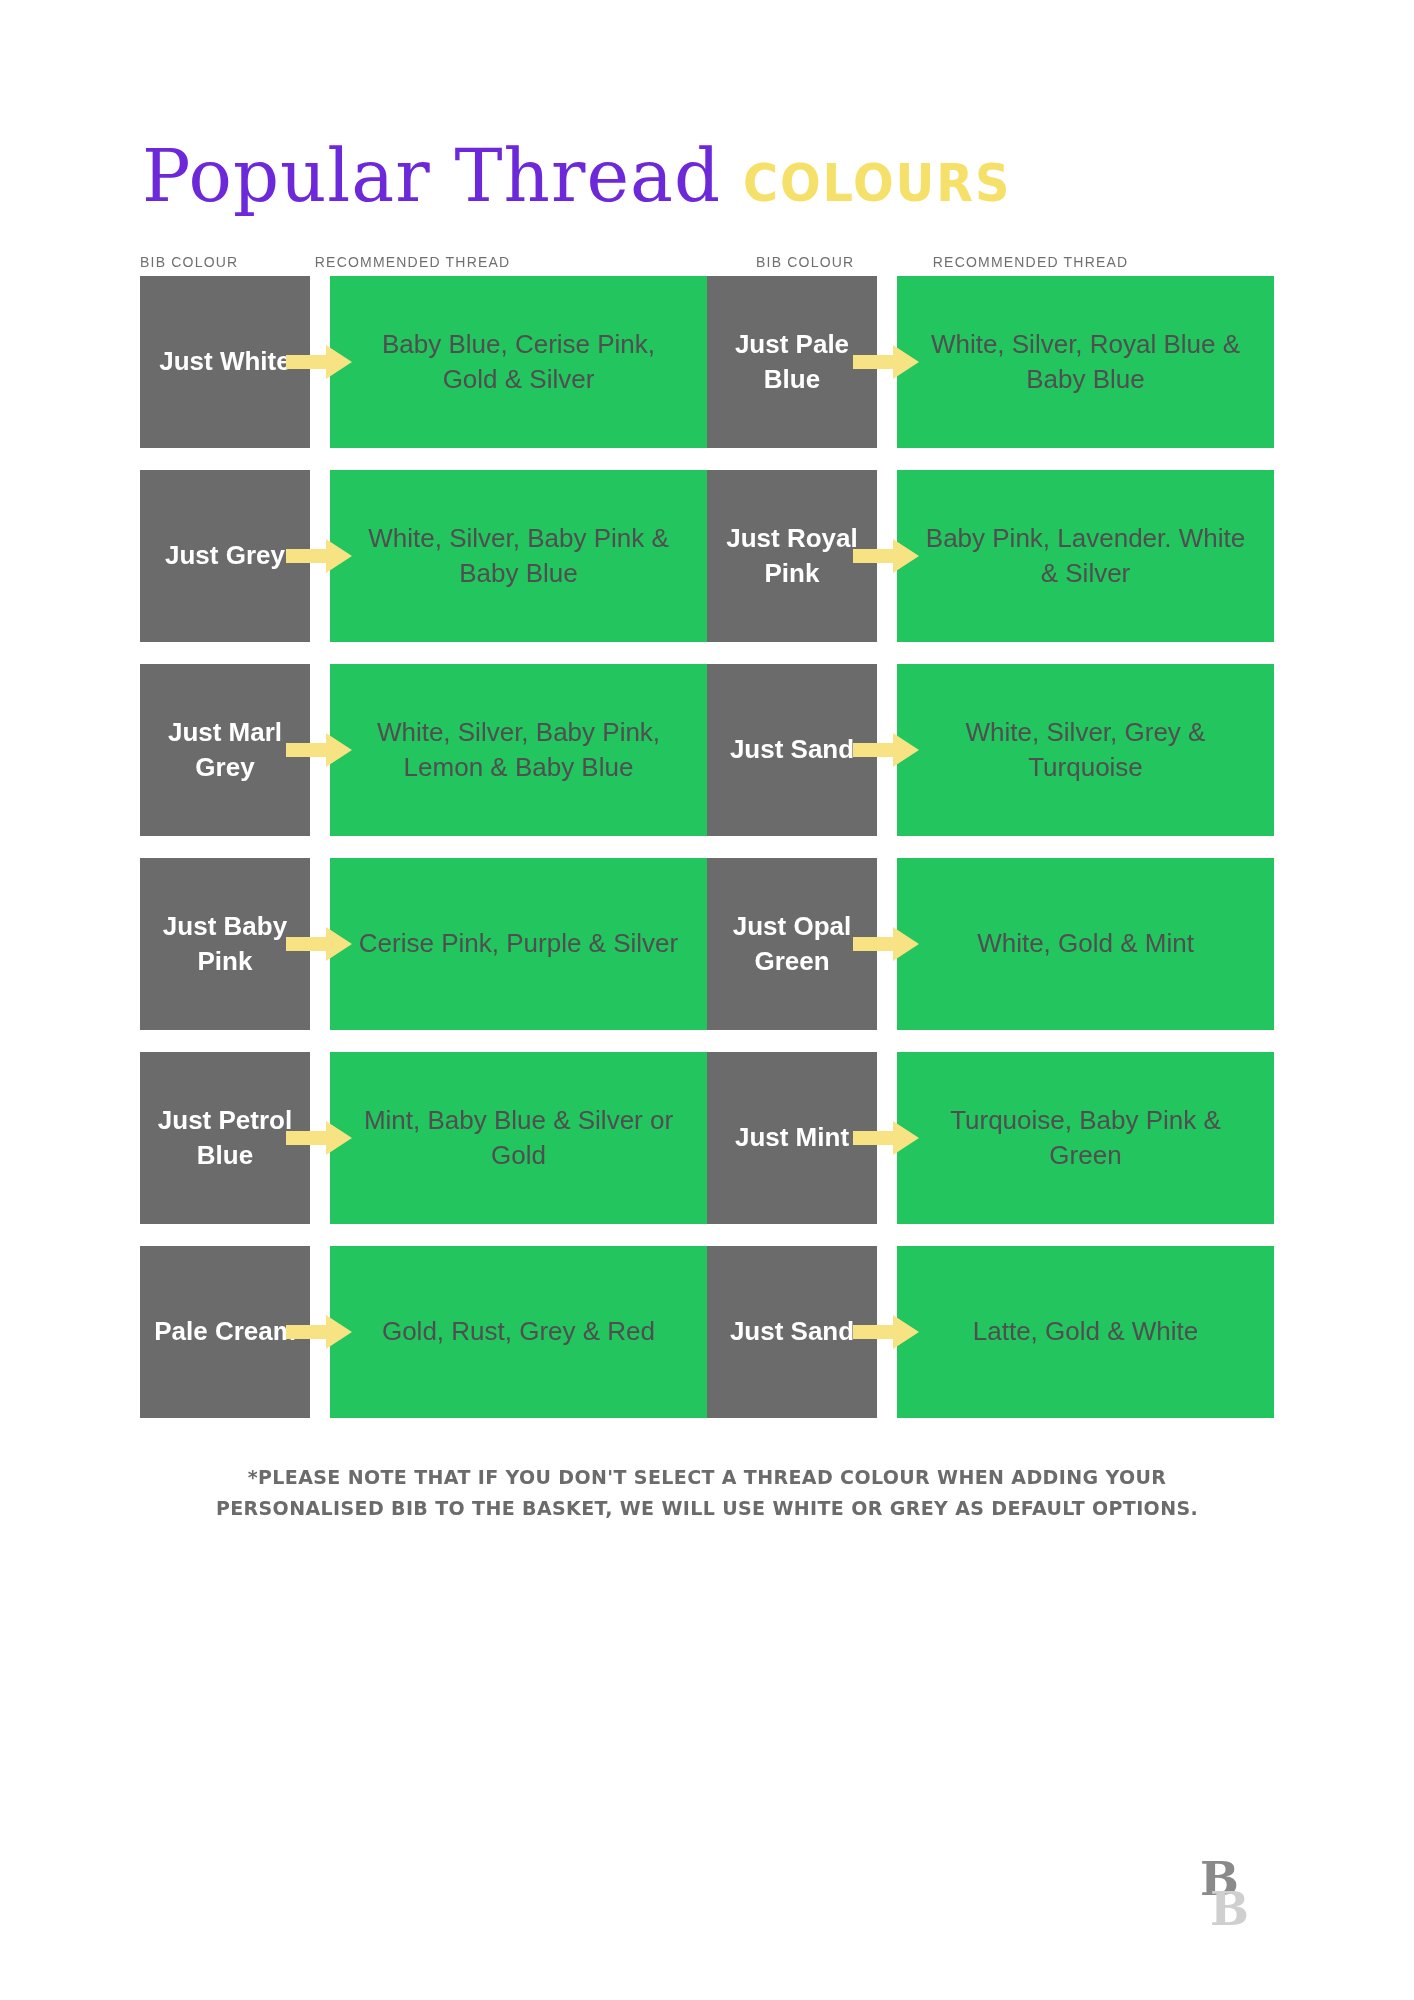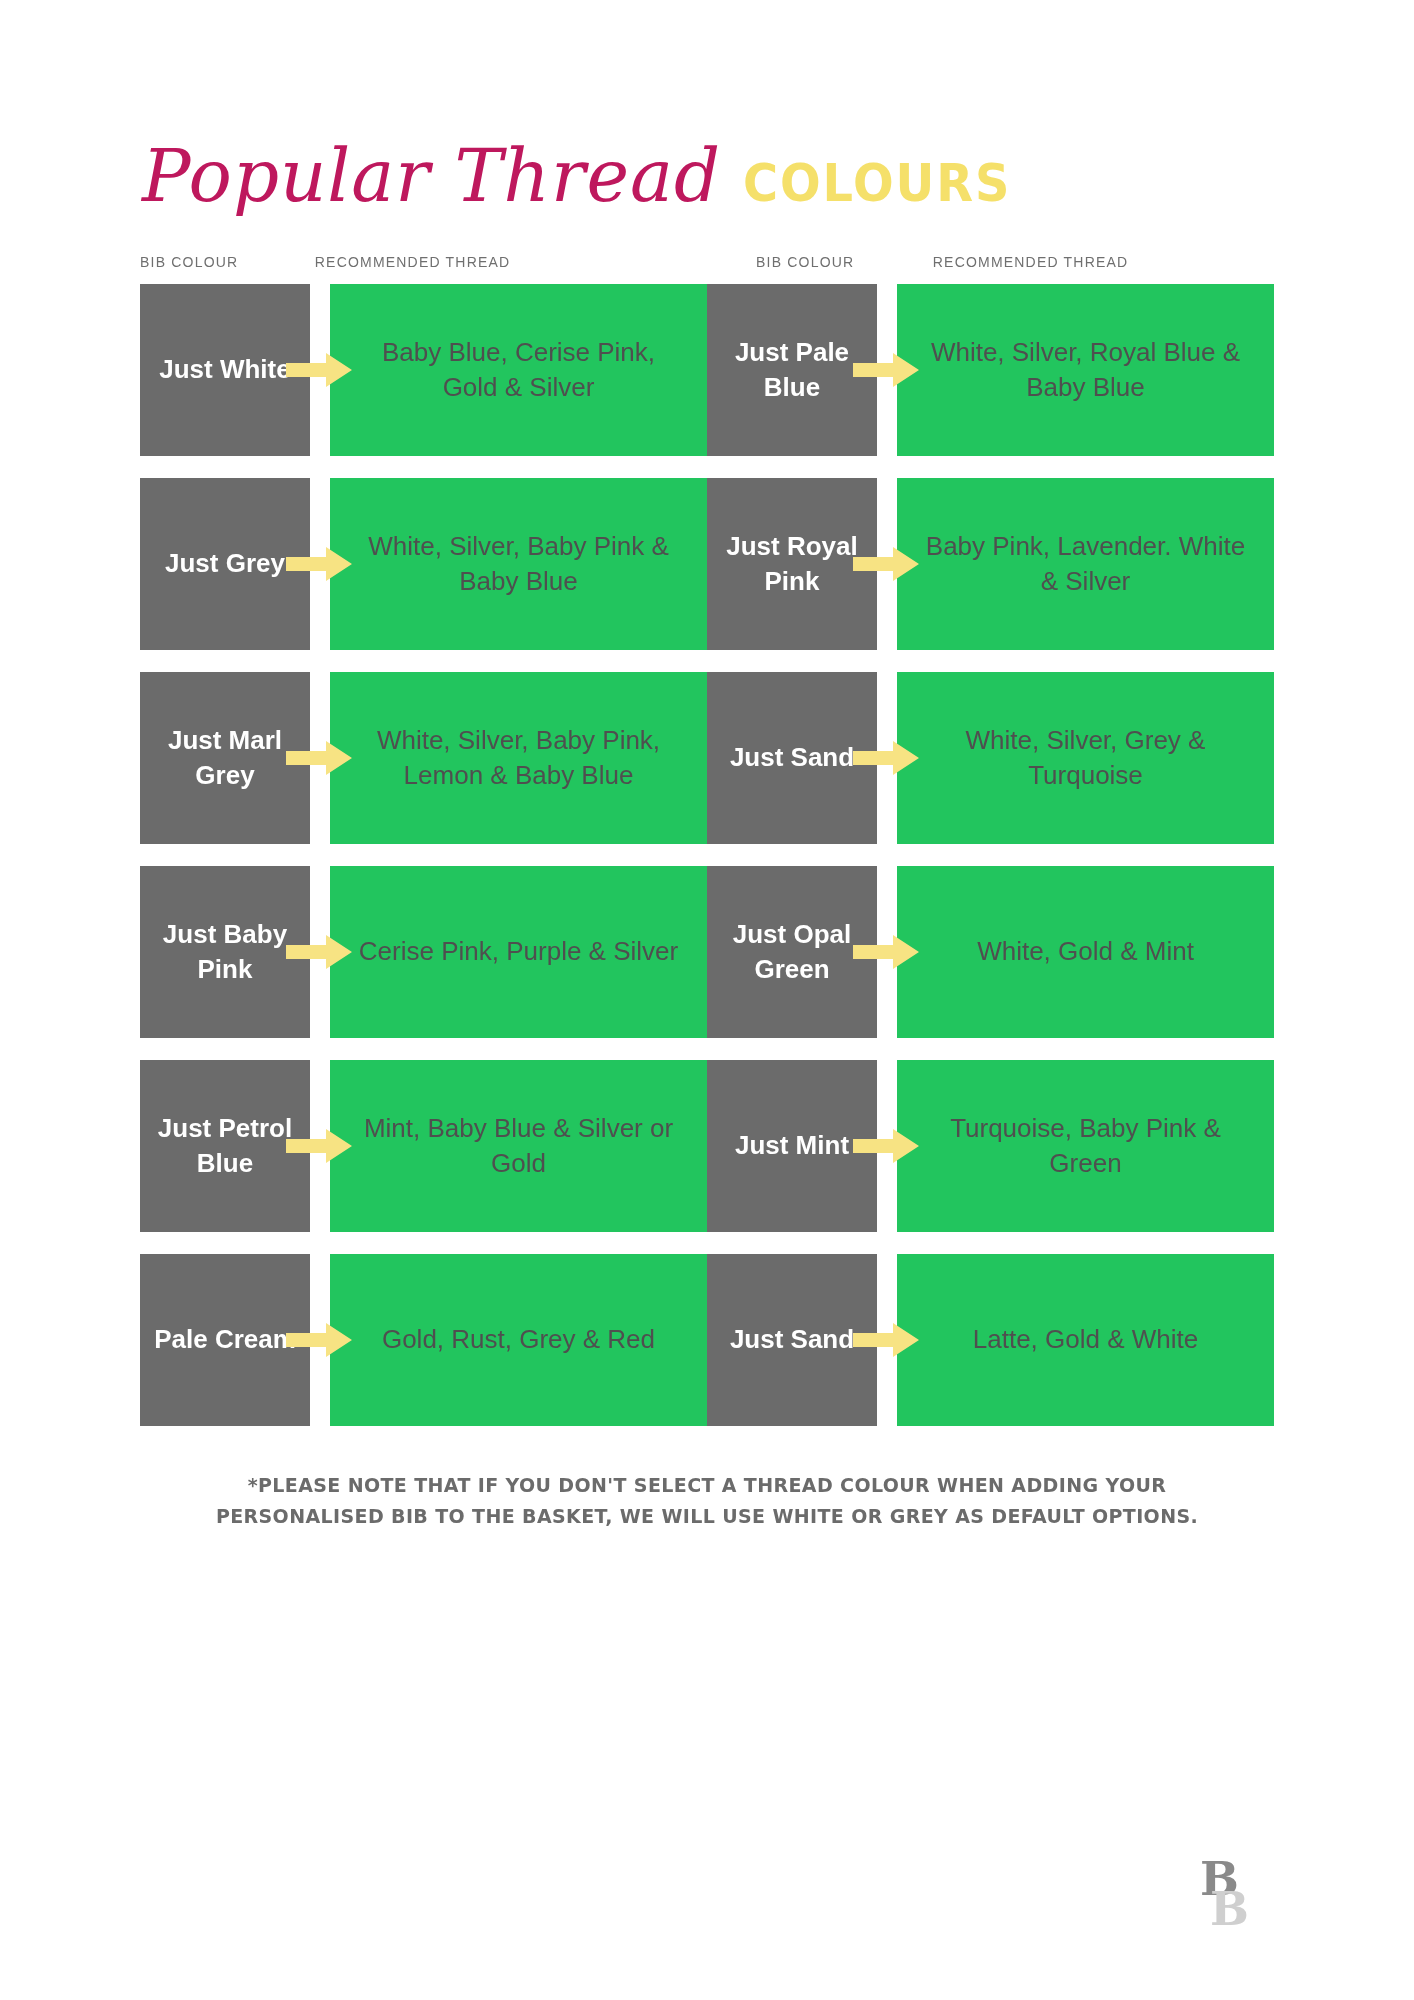"Popular Thread" .title-script { color: #be185d -> #6d28d9; font-style: italic -> none }
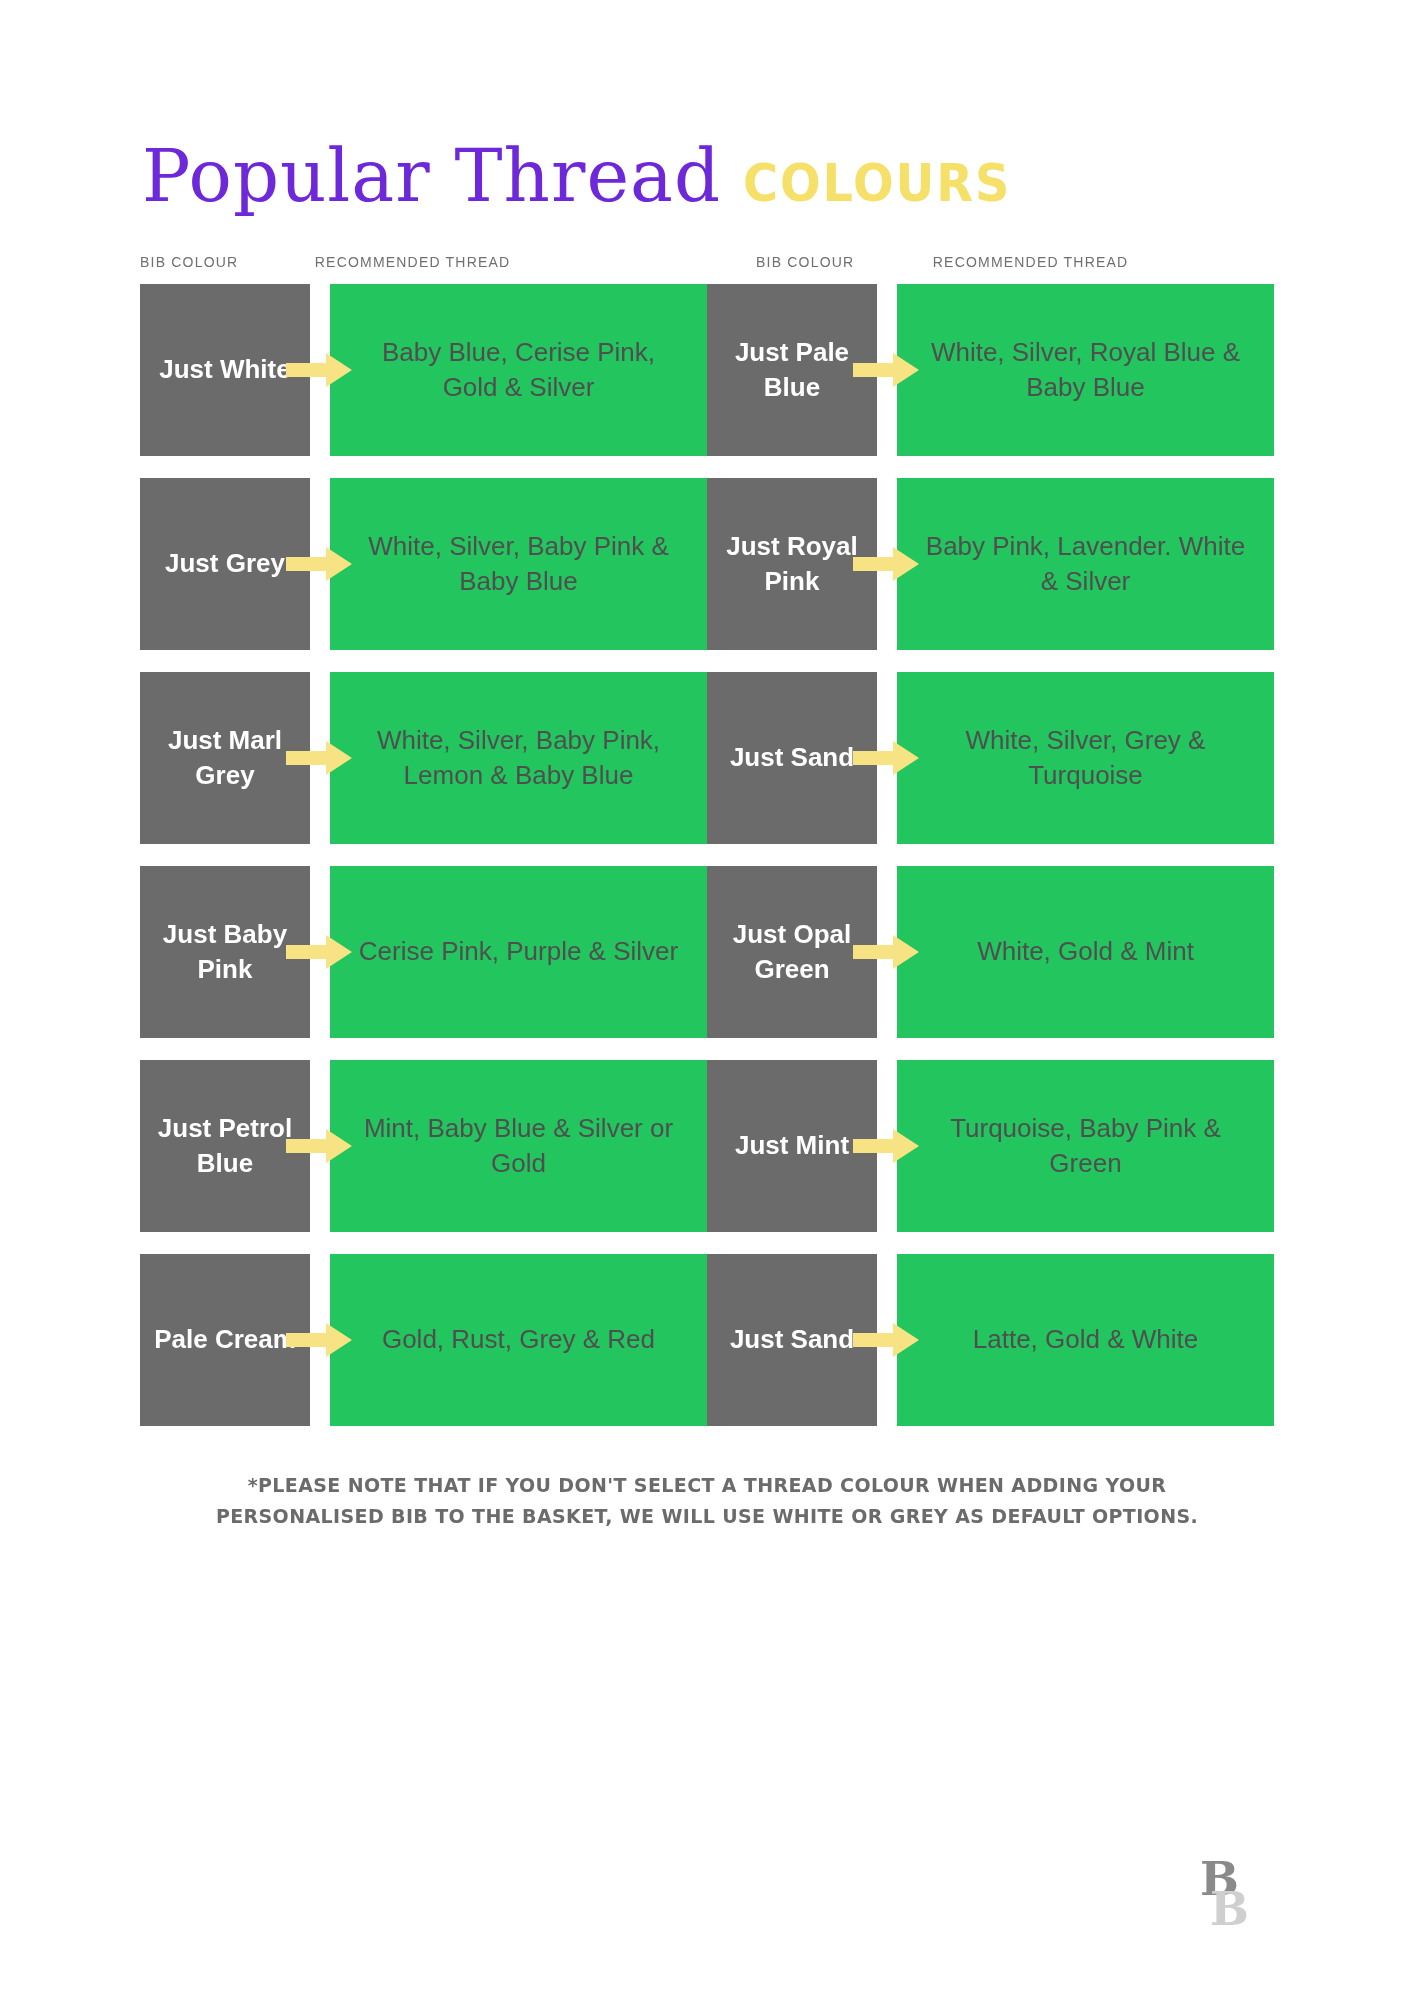"Just White" .grid { margin-top: 14px -> 6px }
